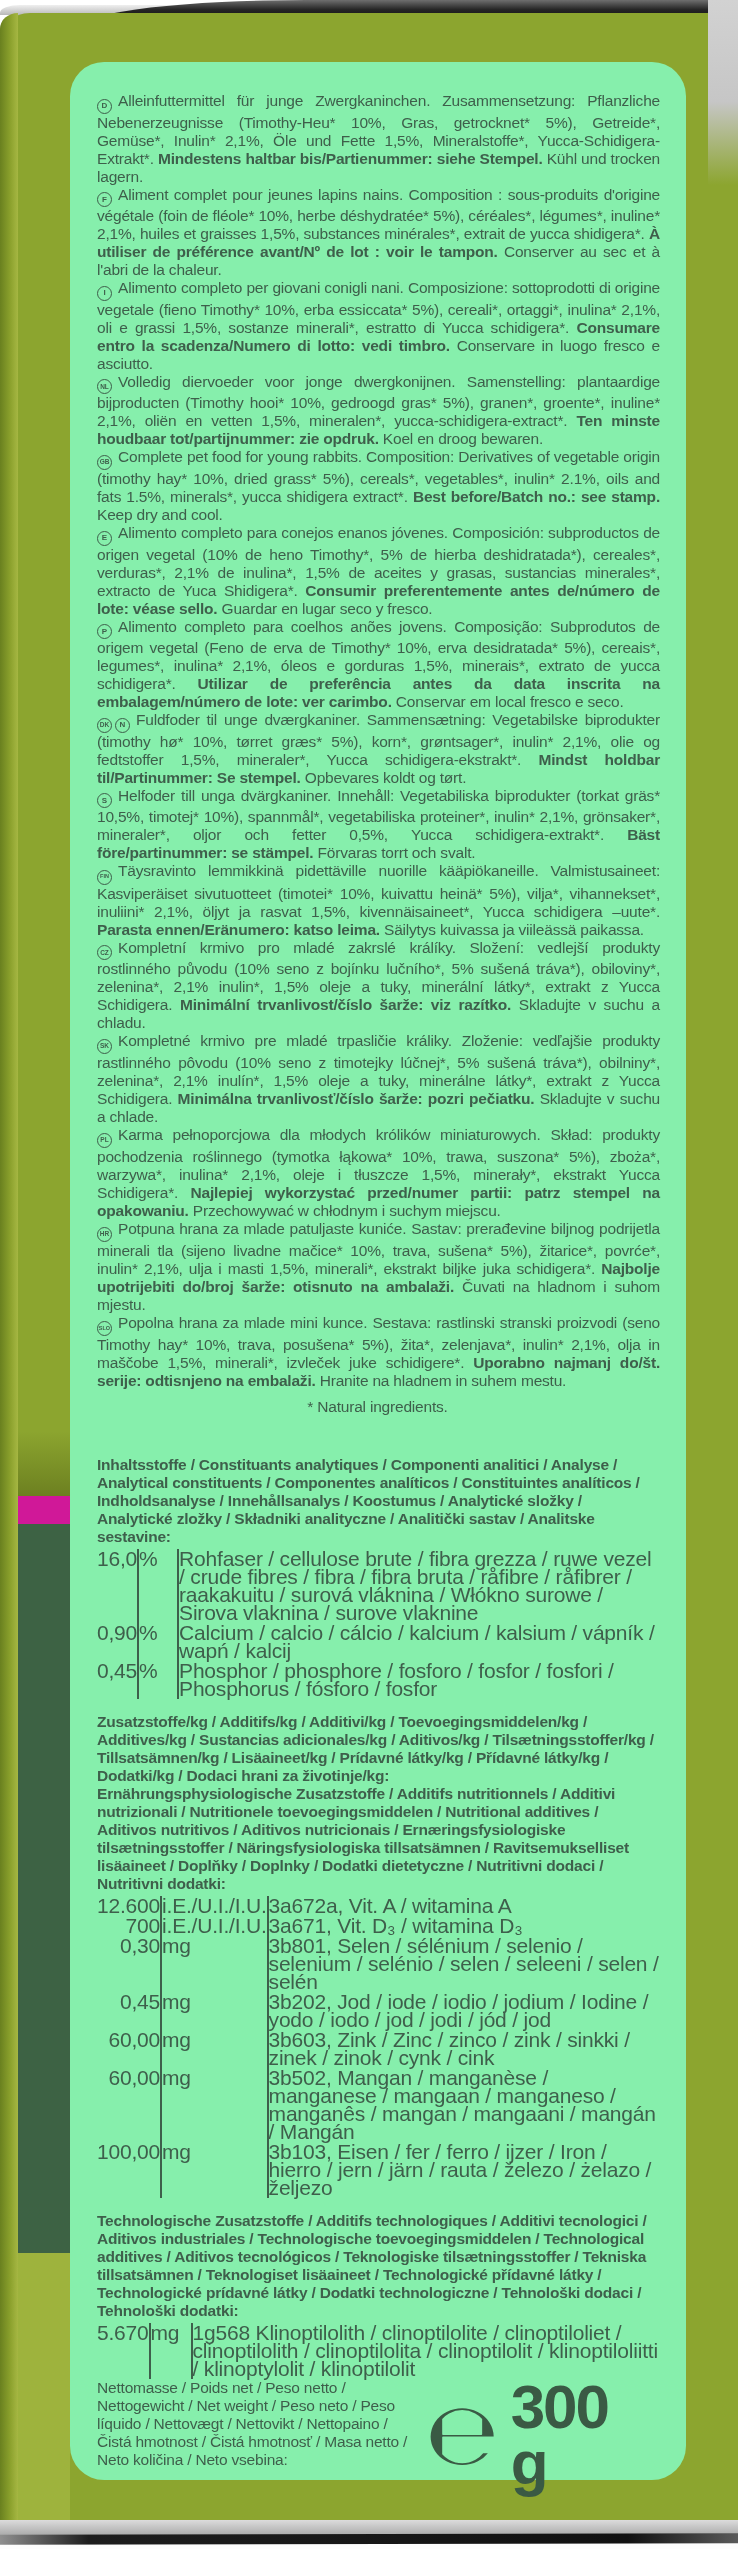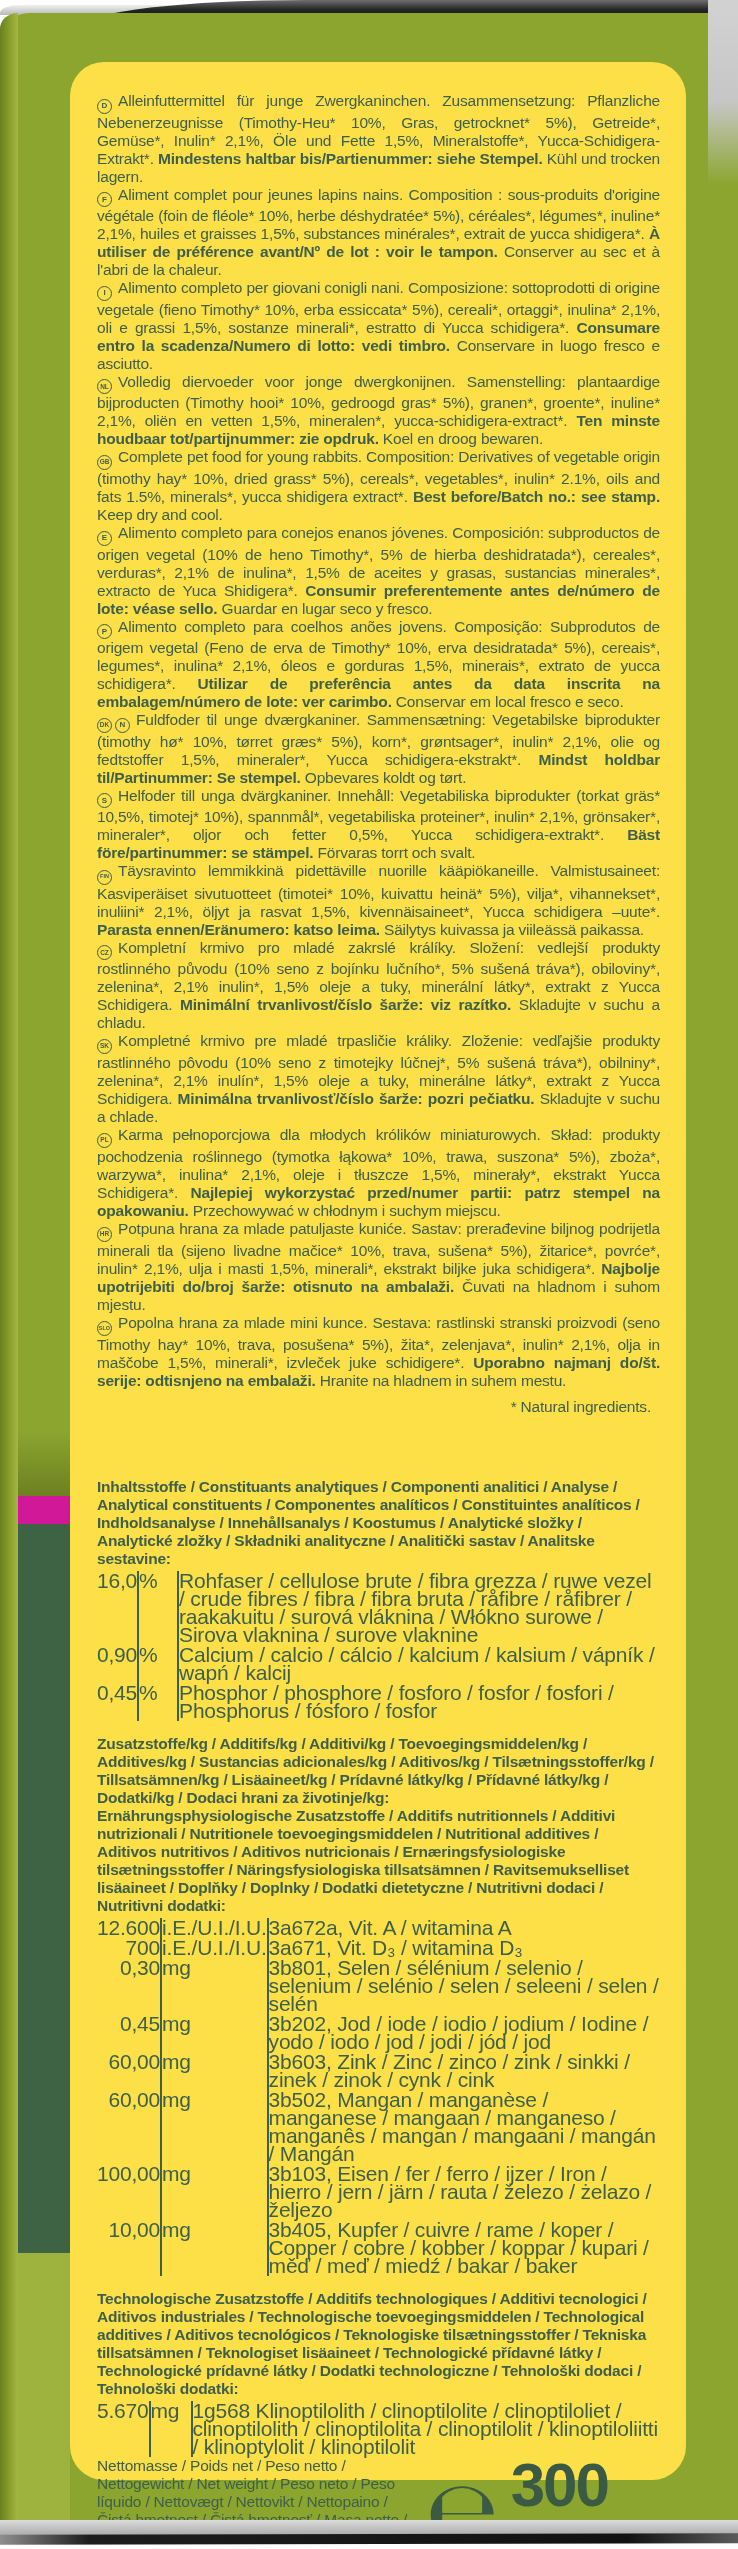"DAlleinfuttermittel für junge" .card { background: #fde047 -> #86efac }
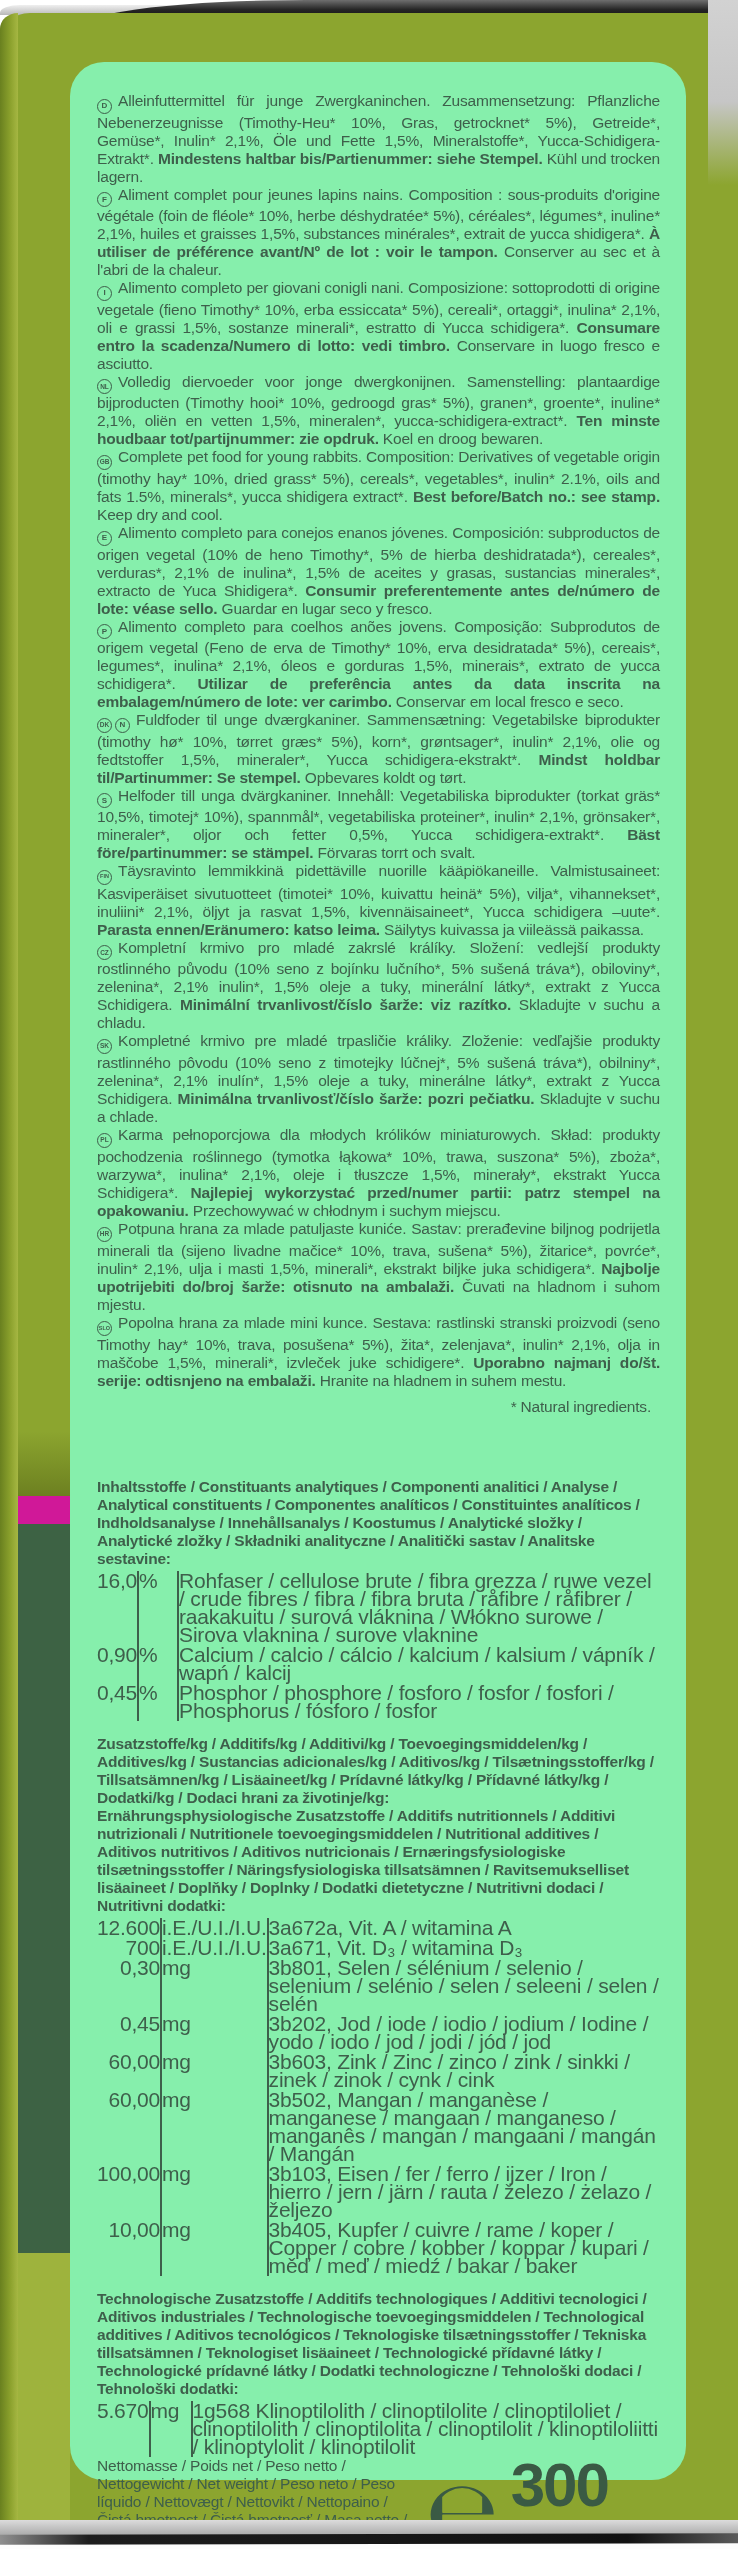"* Natural ingredients." .natural-note { margin: 8px 9px 0 0 -> 8px 2px 0 0; text-align: right -> center }
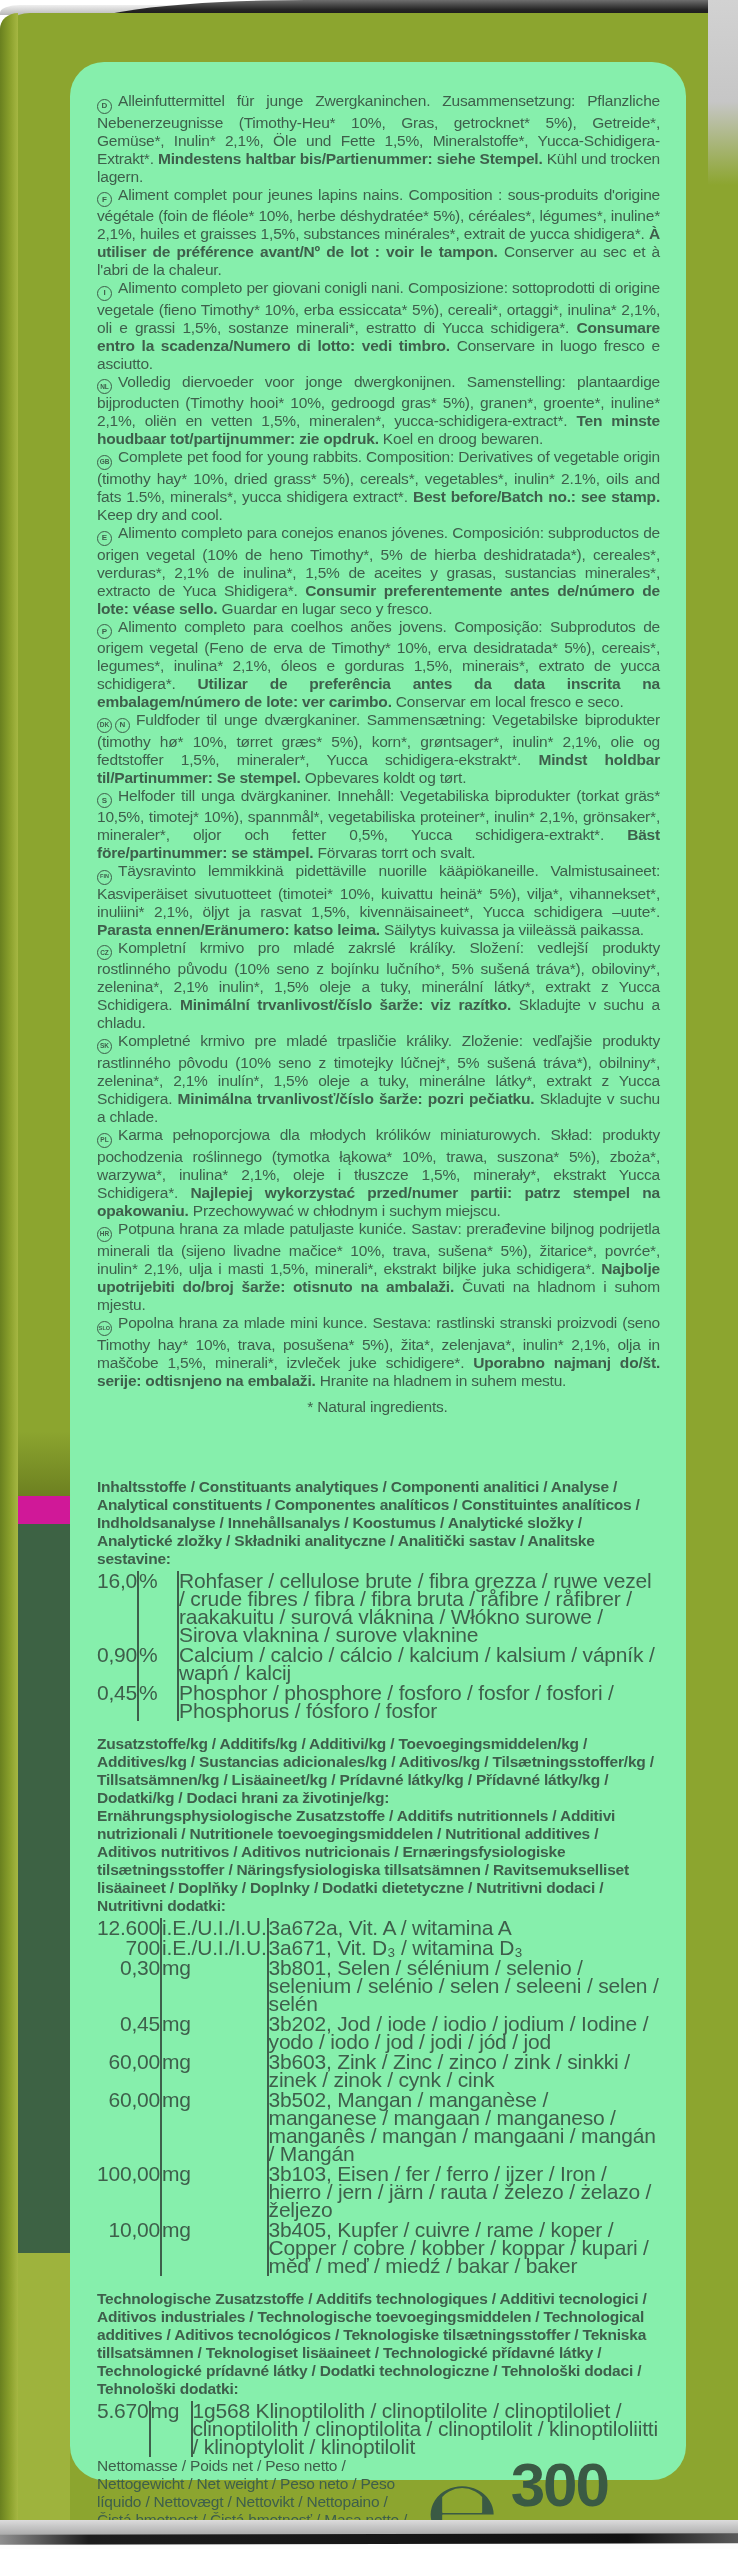"Inhaltsstoffe / Constituants analytiques" .gap-lg { margin-top: 62px -> 40px }
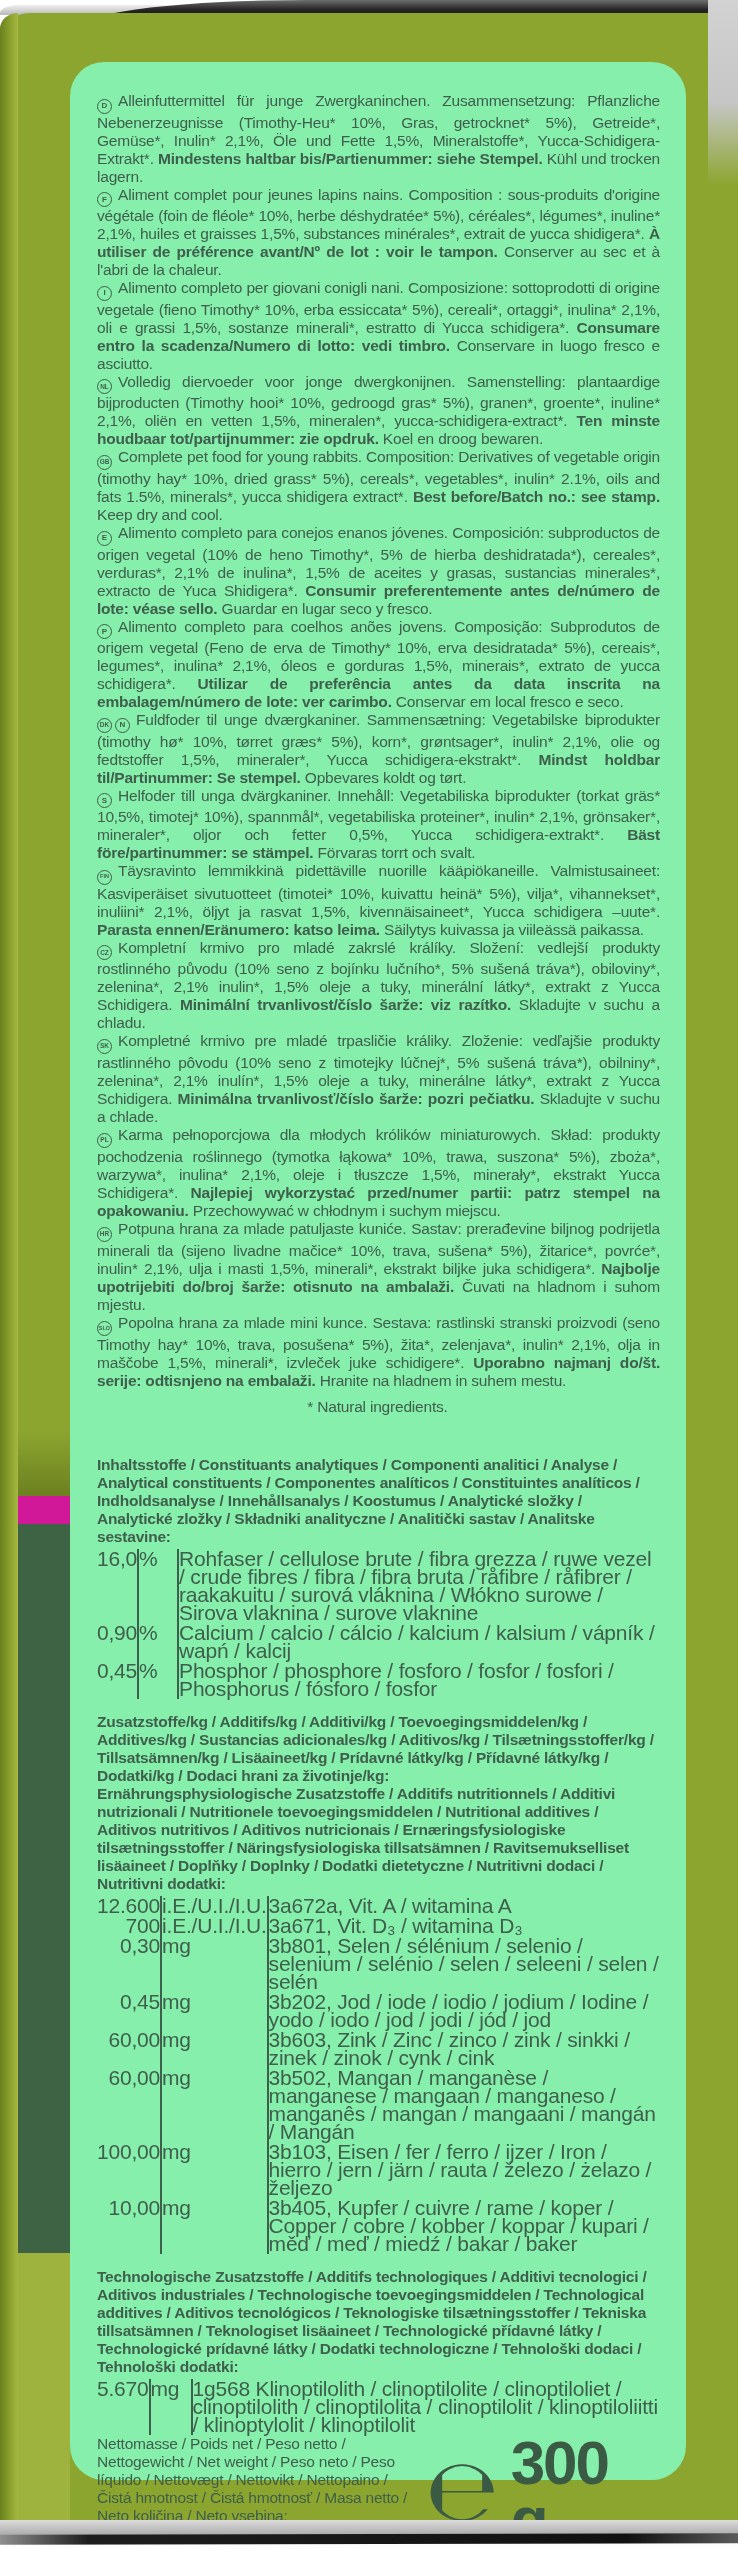"10,00" tr { html: <tr> <td>10,00</td> <td>mg</td> <td>3b405, Kupfer / cuivre / rame / koper / Copper / cobre / kobber / koppar / kupari / měď / meď / miedź / bakar / baker</td> </tr> -> none }
